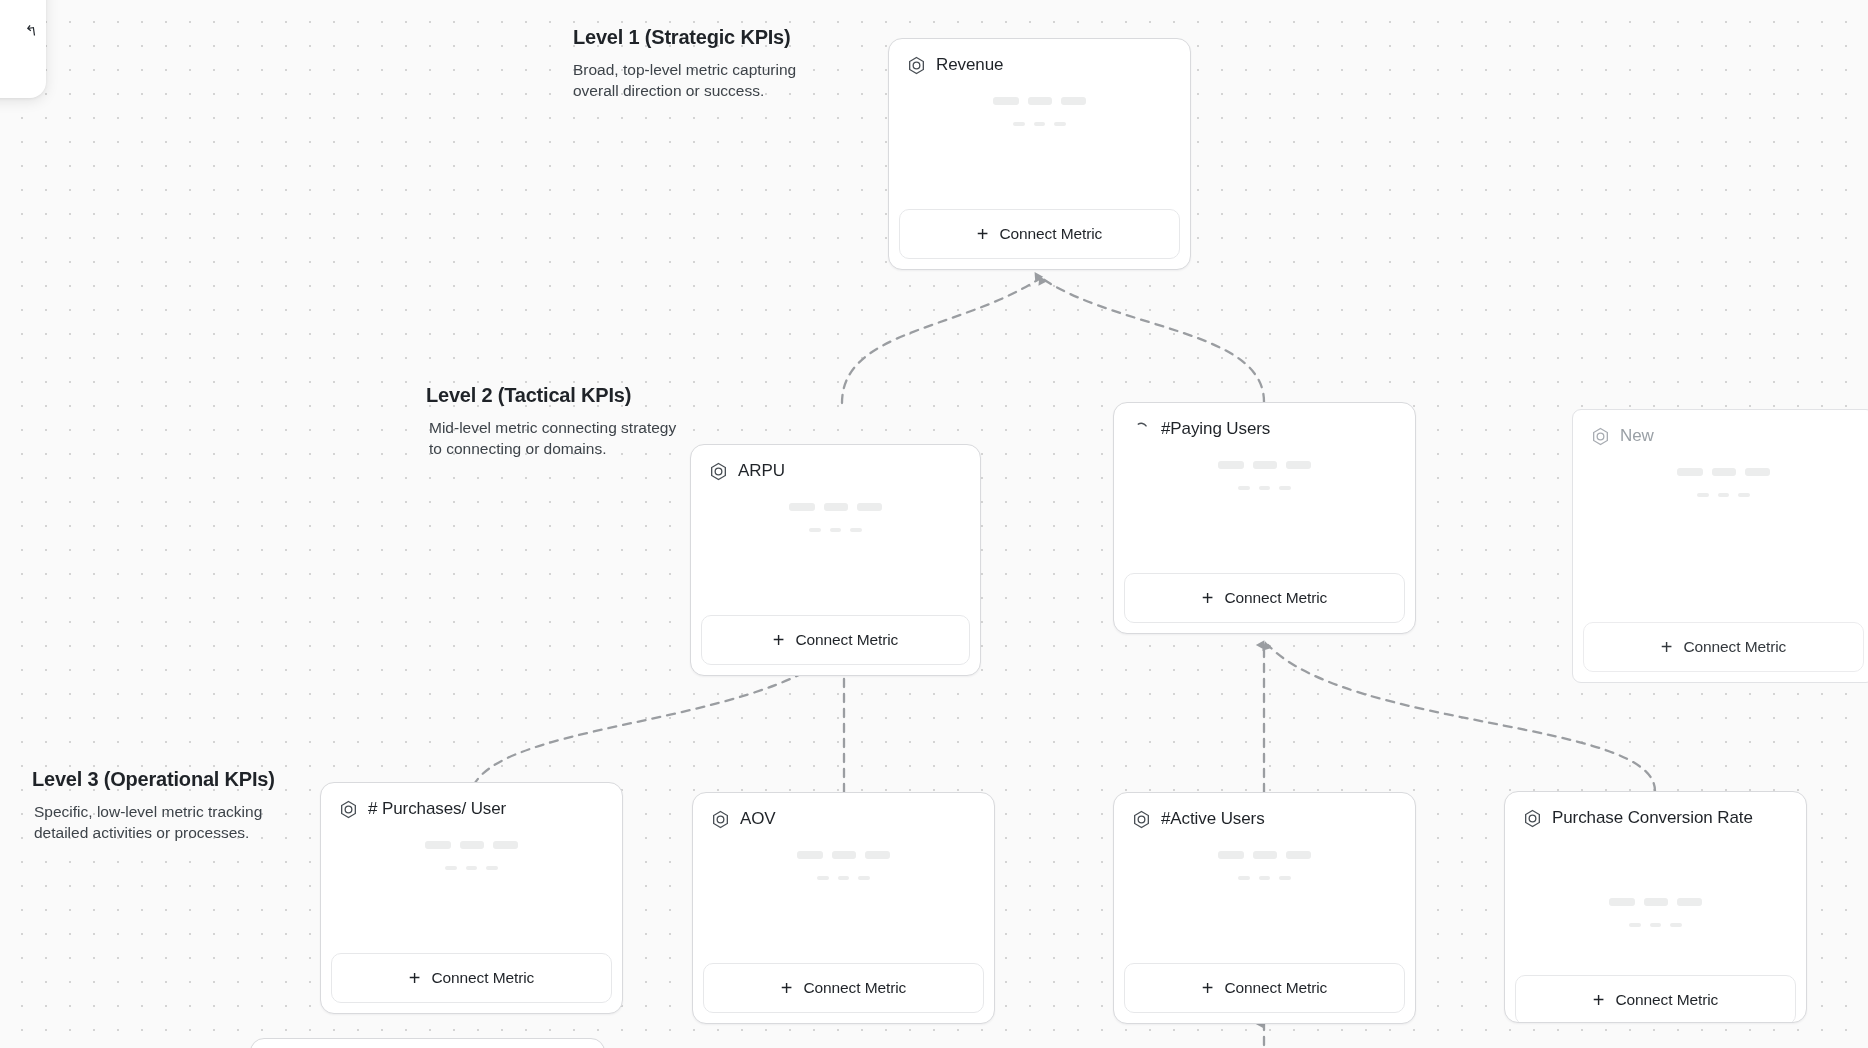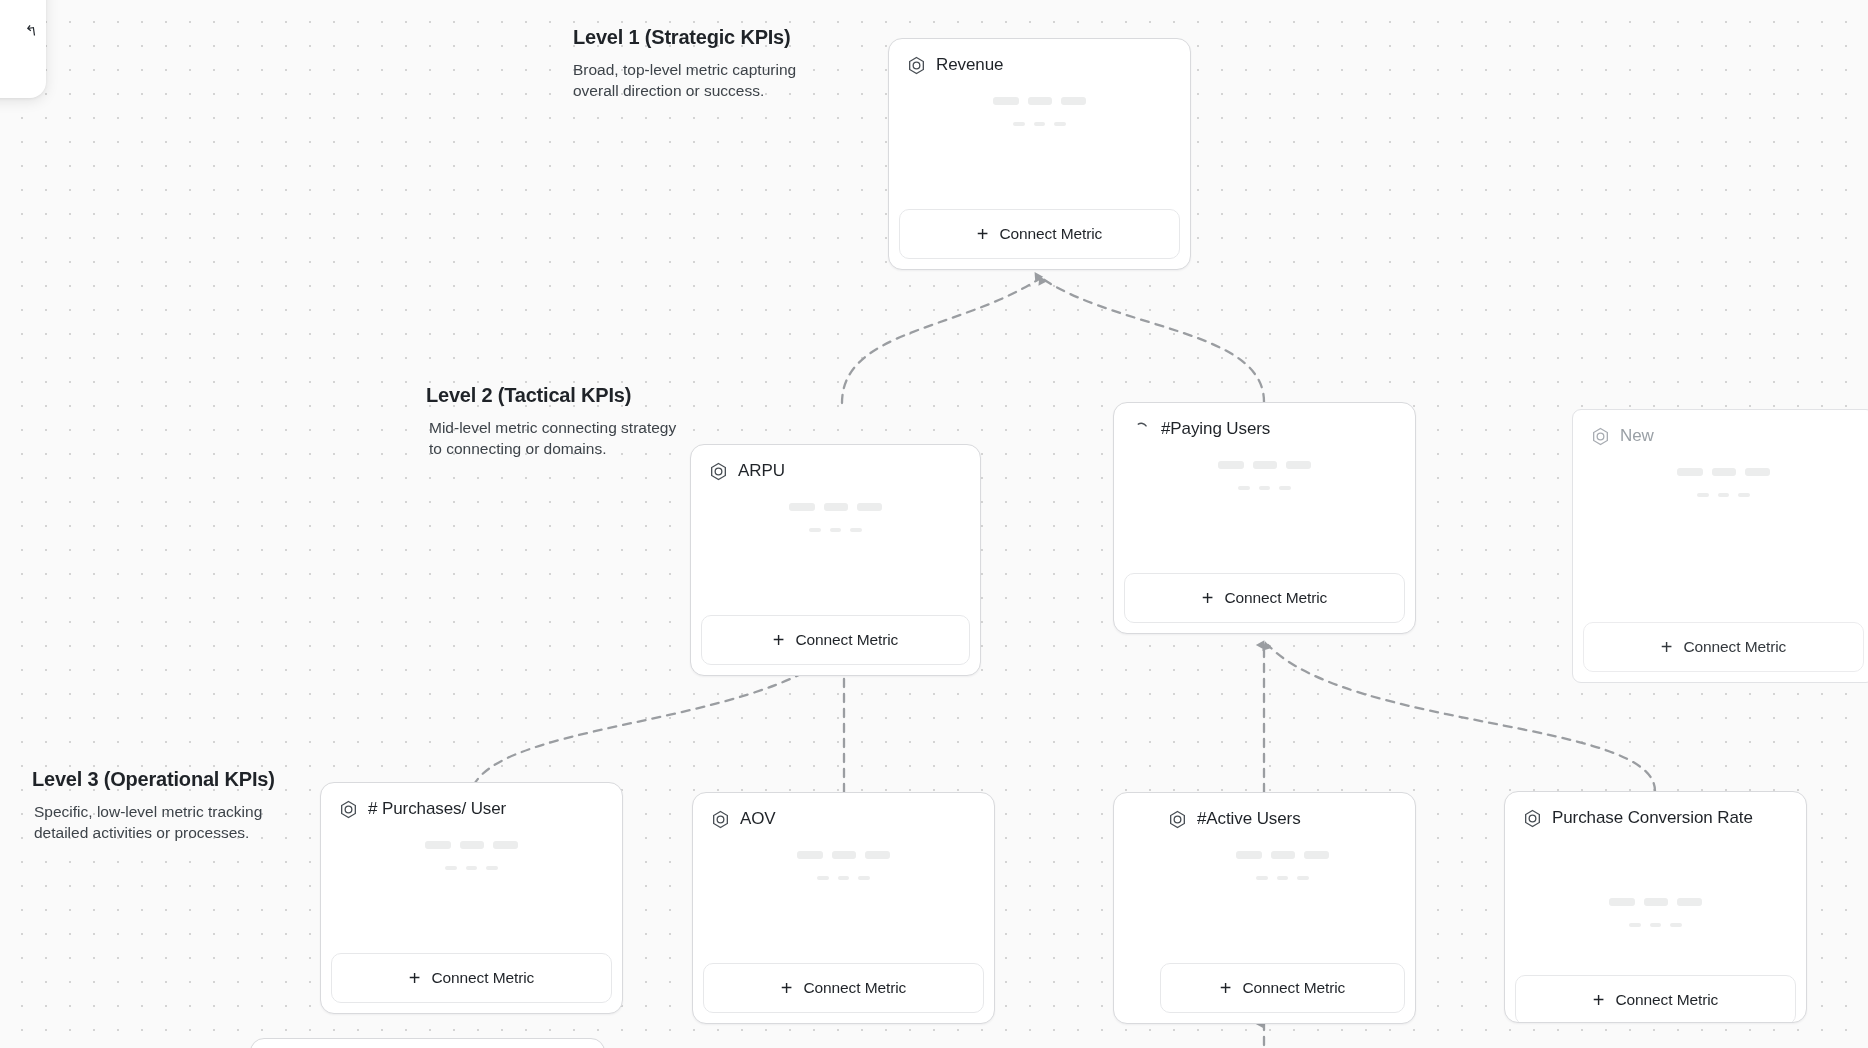"#Active Users" div.card { padding-left: 36px -> none }
